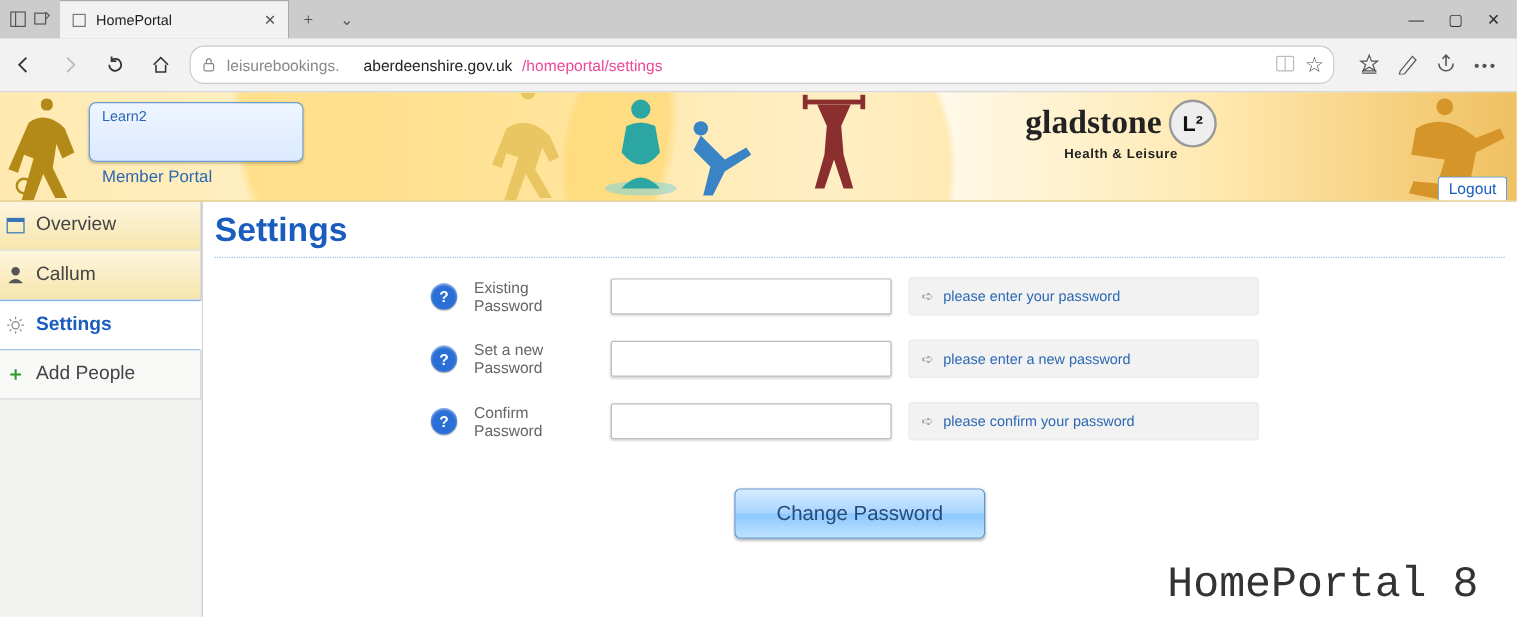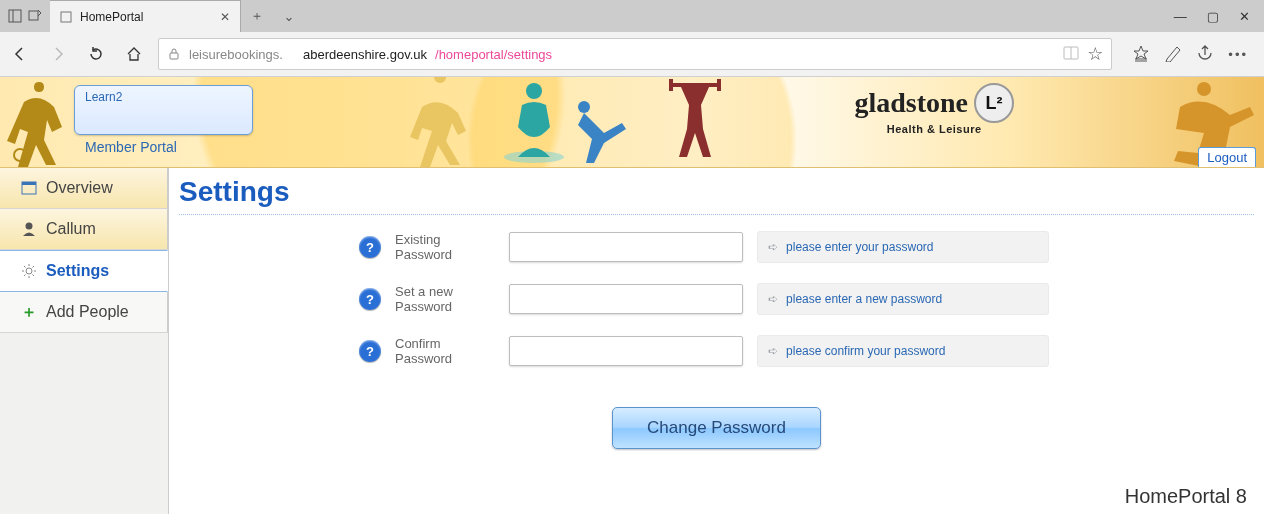"leisurebookings." .addr { border-radius: 2px -> 12px }
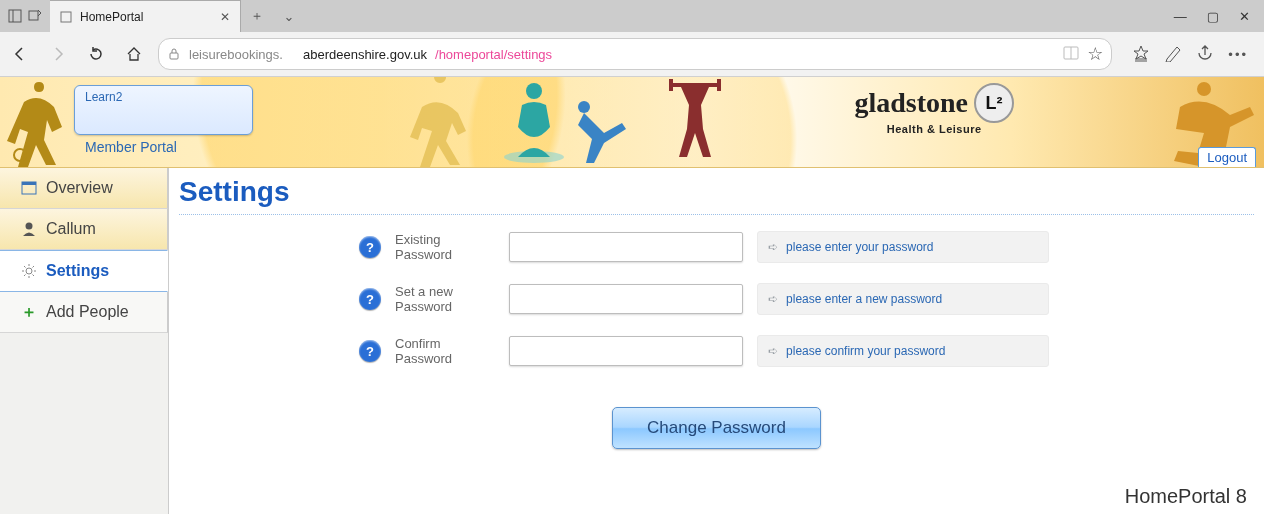"Overview" .side-item { padding: 0 20px -> 0 4px }
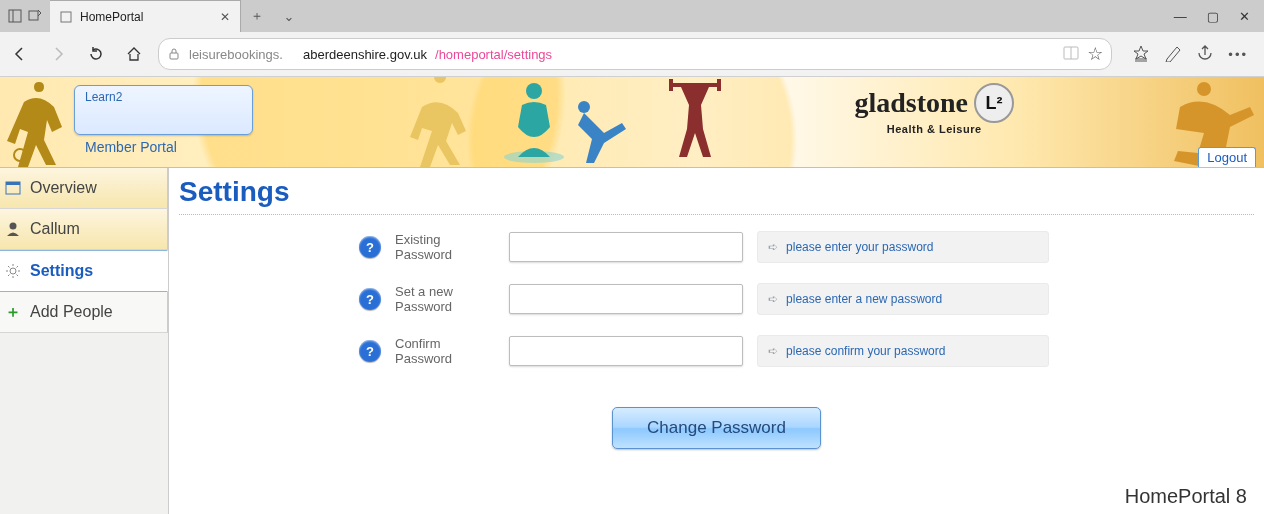"HomePortal 8" .product-stamp { font-family: none -> Liberation Mono, monospace; font-size: 20px -> 36px; right: 17px -> 32px }
